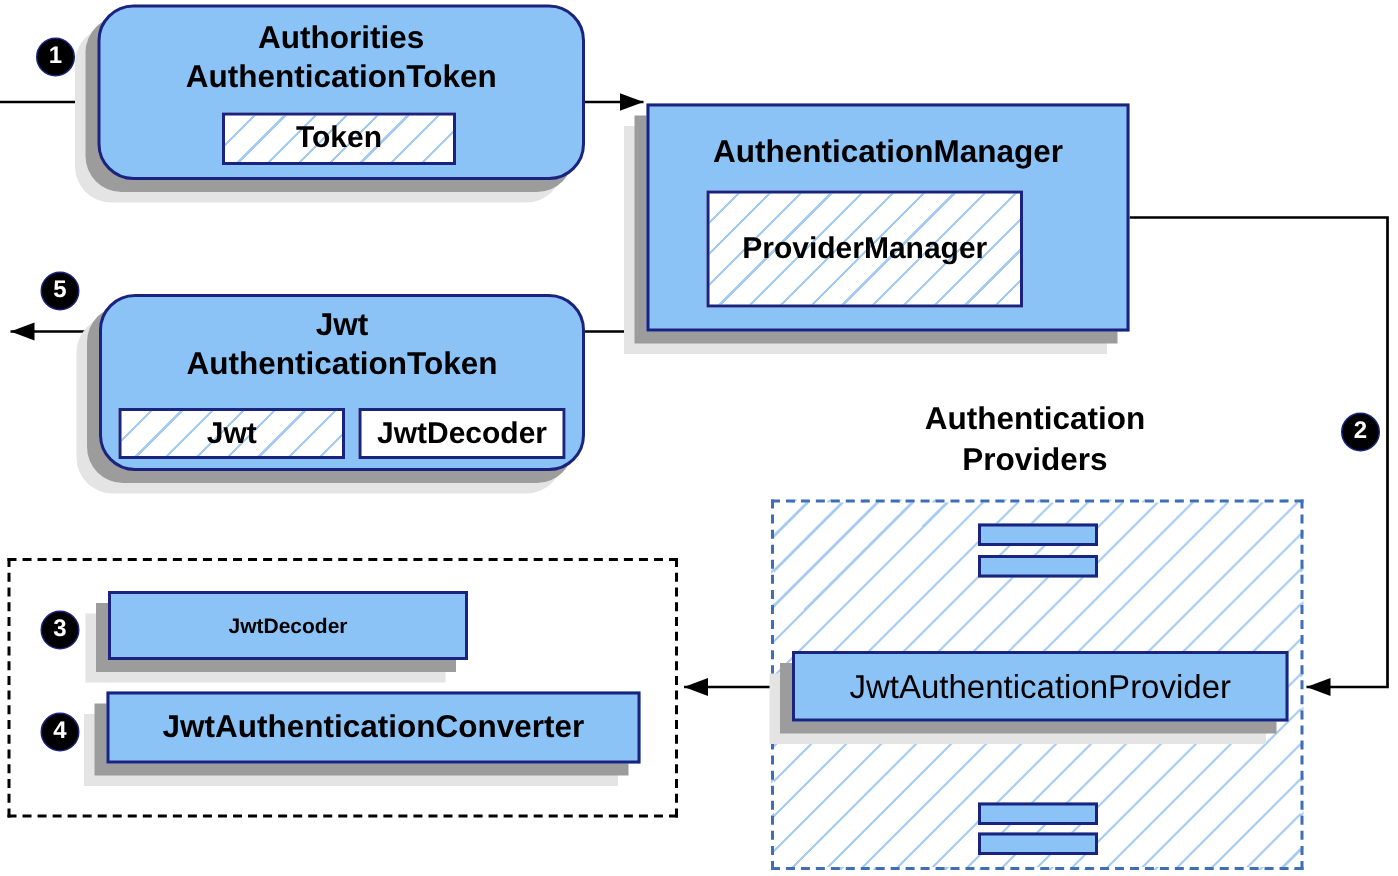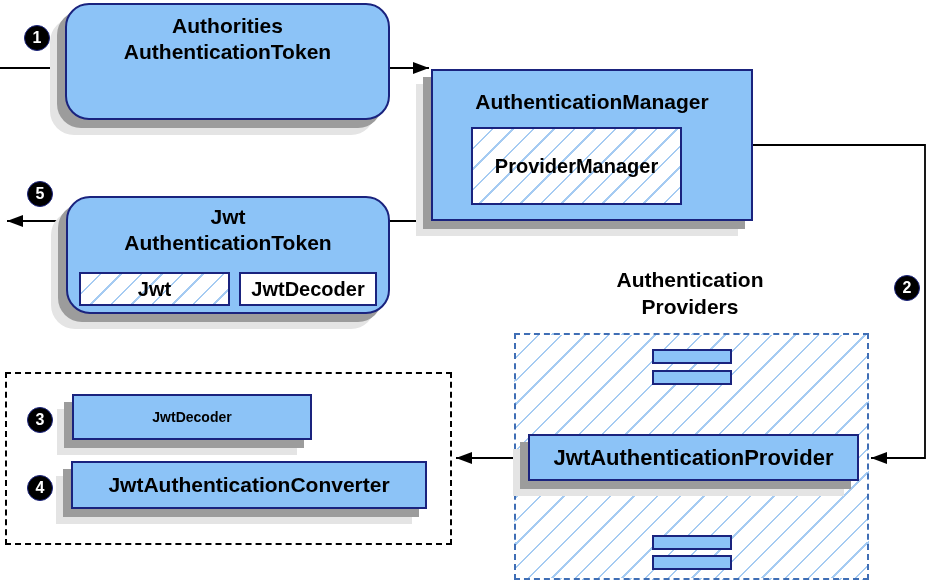"Token" div.abs { html: none -> <div>Token</div> }
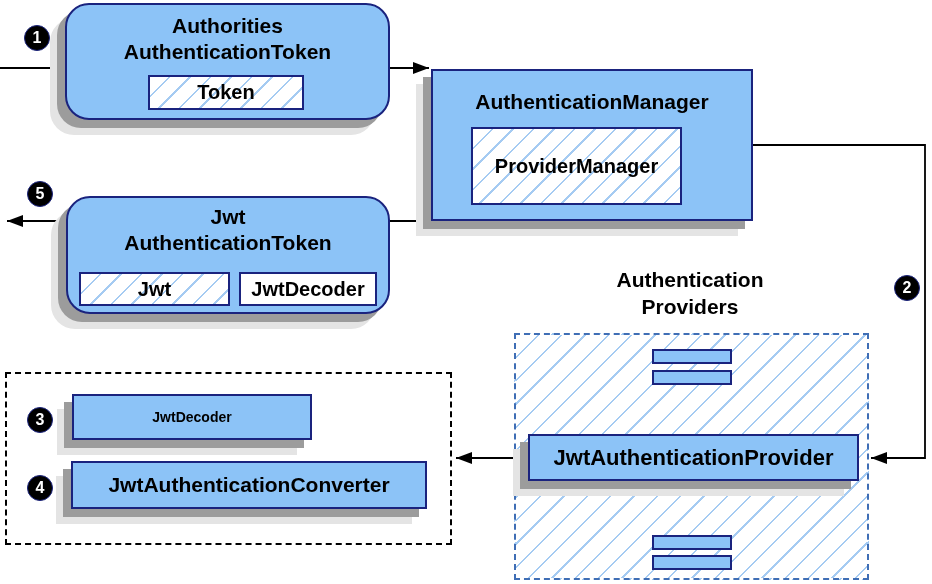"JwtAuthenticationProvider" div.abs { font-weight: bold -> normal }
